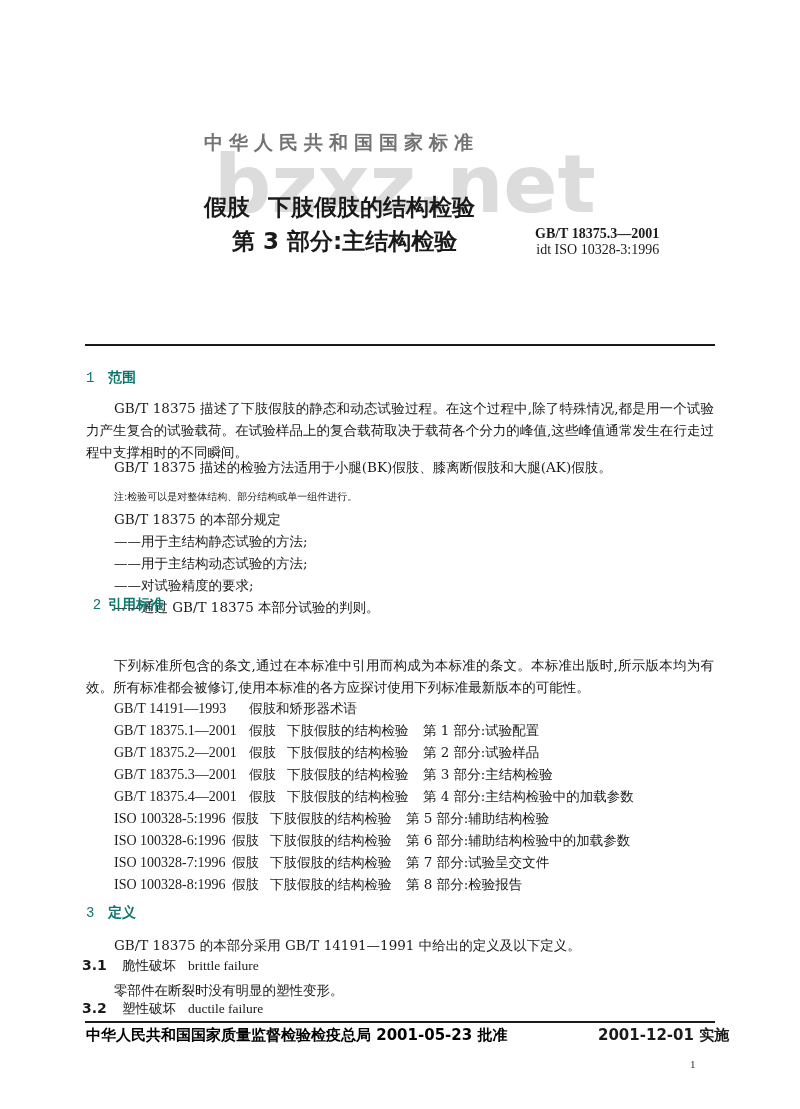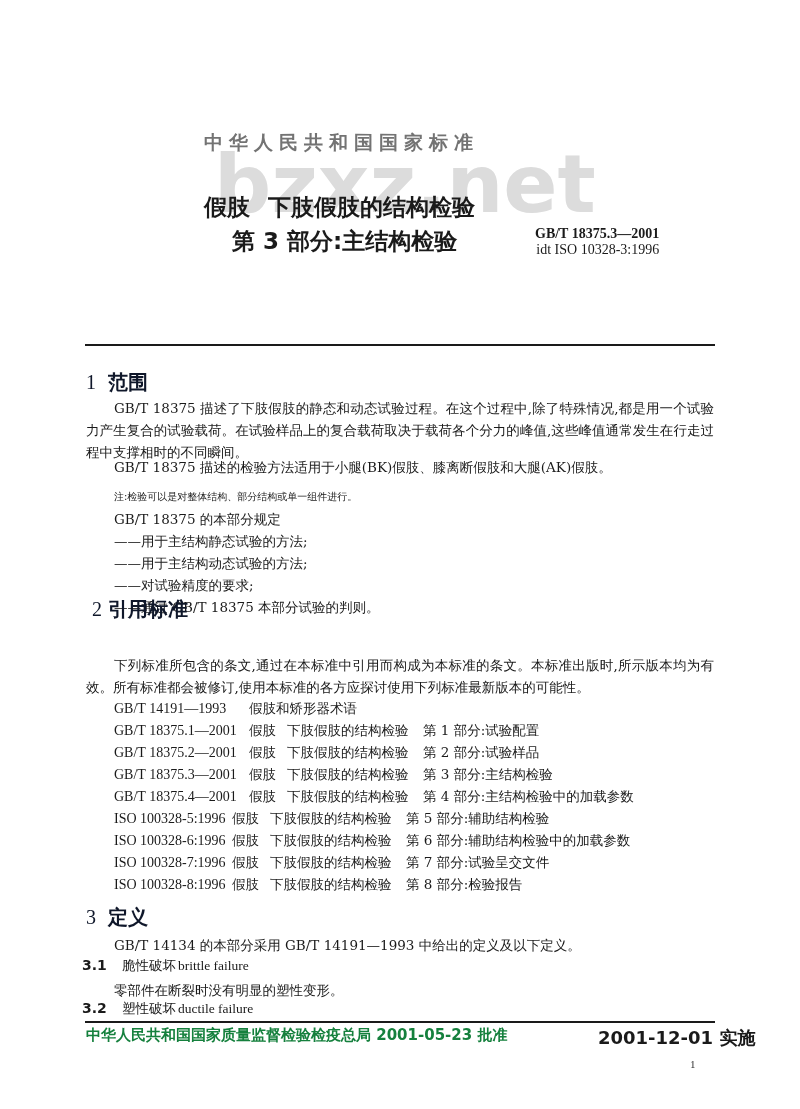"1 范围" .sec-head { color: #0f172a -> #0f766e; font-family: Liberation Serif, serif -> Liberation Mono, monospace; font-size: 20px -> 14px }
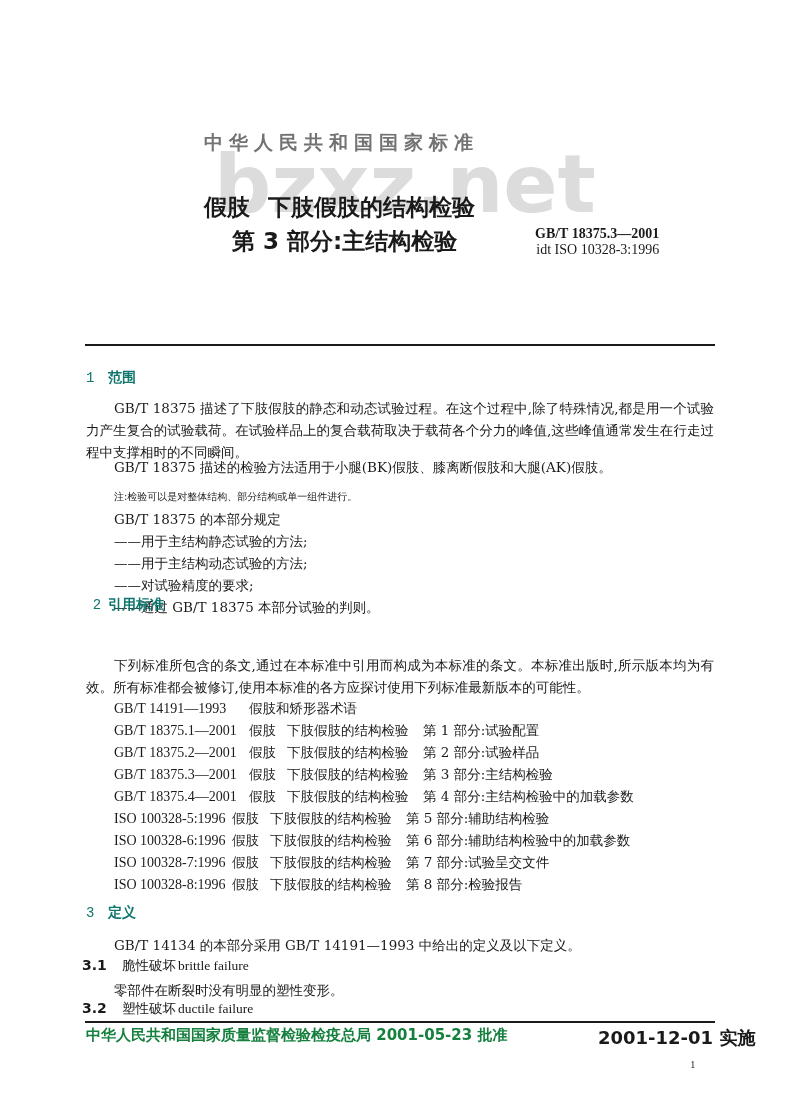"GB/T 14134 的本部分采用 GB/T 14191—1993" div.abs { text: 14134 的本部分采用 GB/T 14191—1993 -> 18375 的本部分采用 GB/T 14191—1991 }
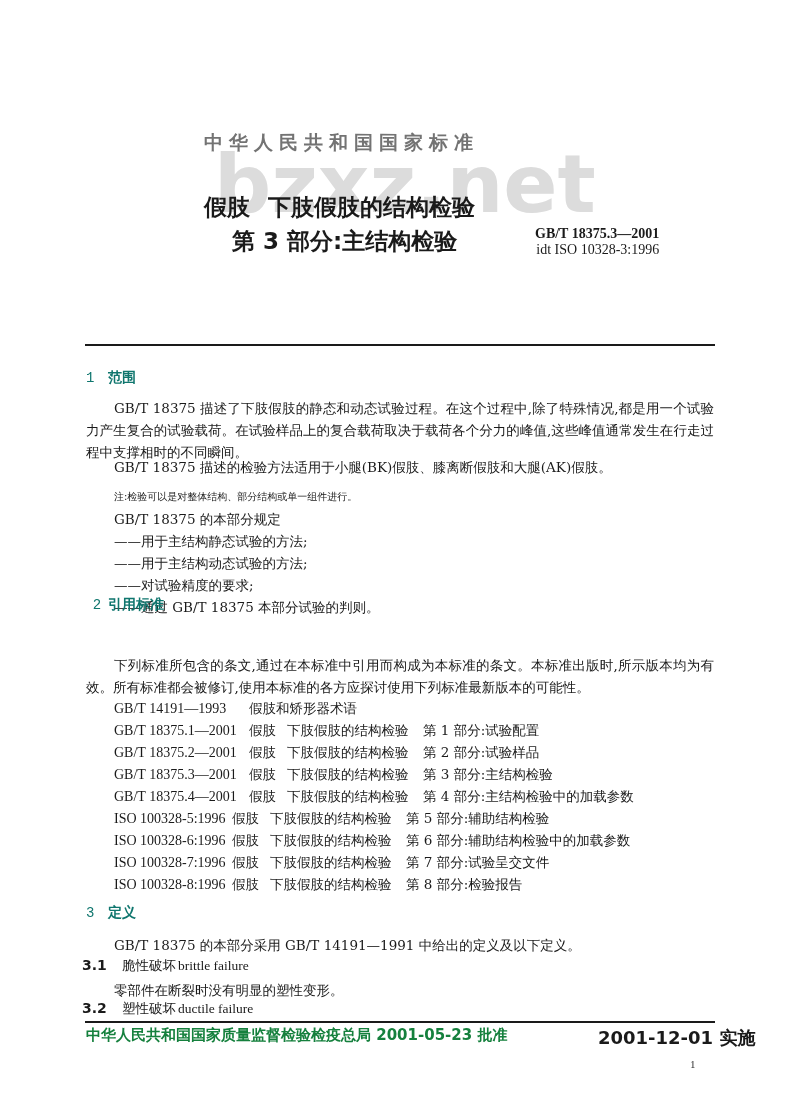"brittle failure" .def-term .en { margin-left: 2px -> 12px }
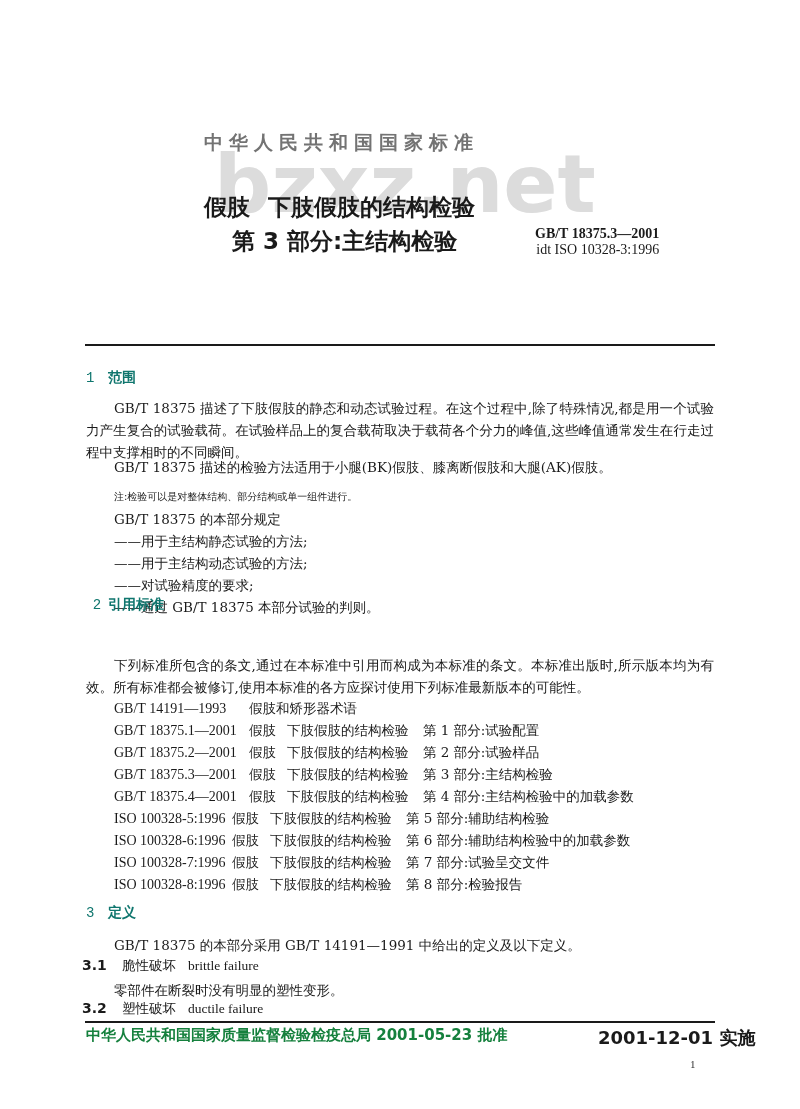"中华人民共和国国家质量监督检验检疫总局 2001-05-23 批准" .footer-left { color: #15803d -> #000000 }
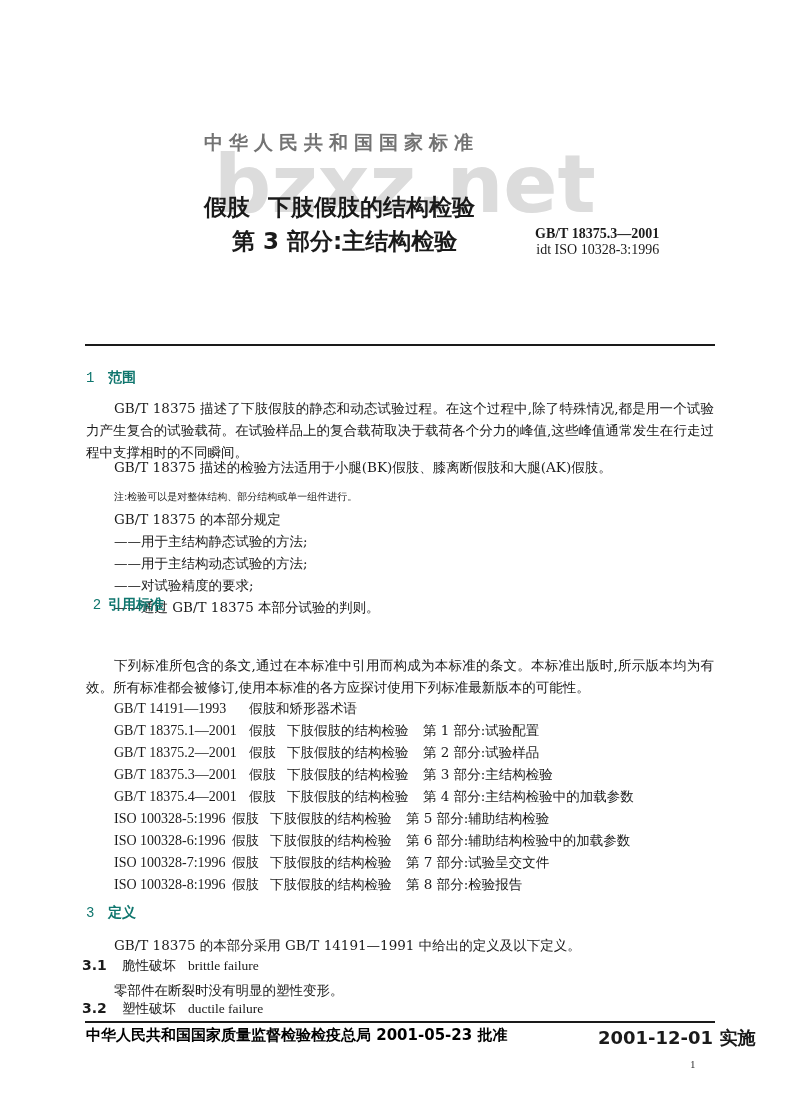"2001-12-01 实施" .footer-right { font-size: 18px -> 15px }
